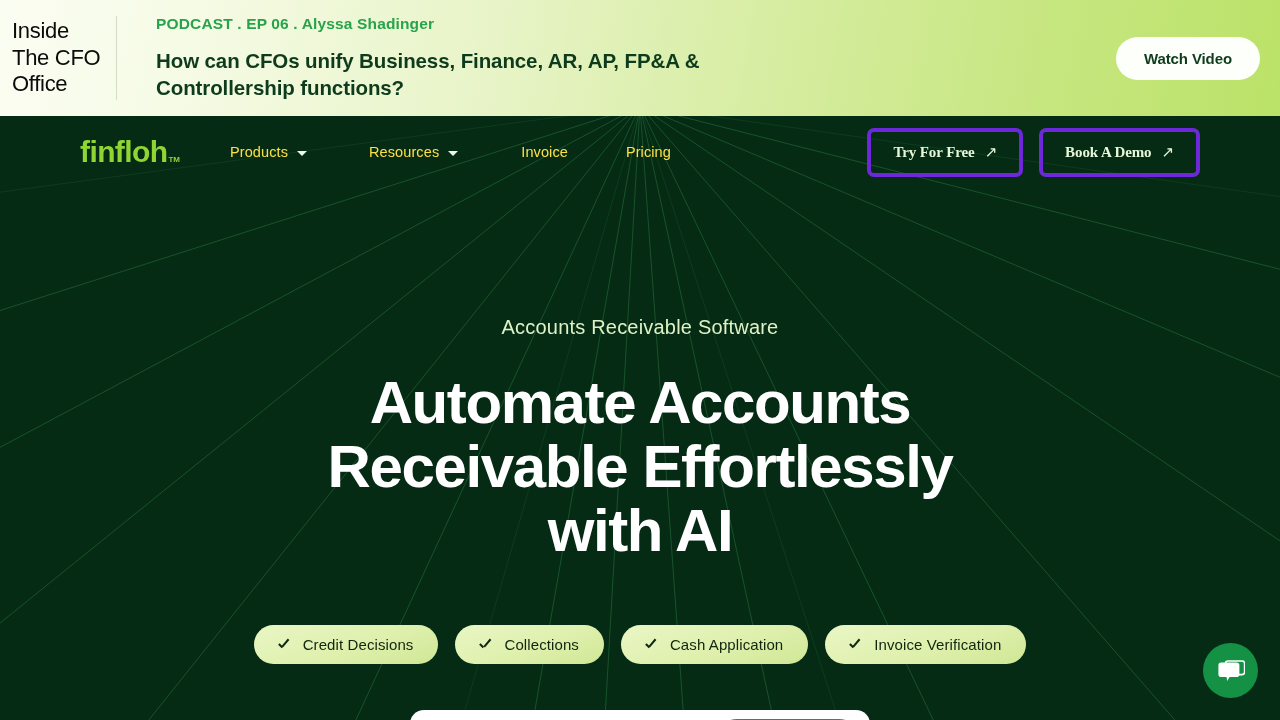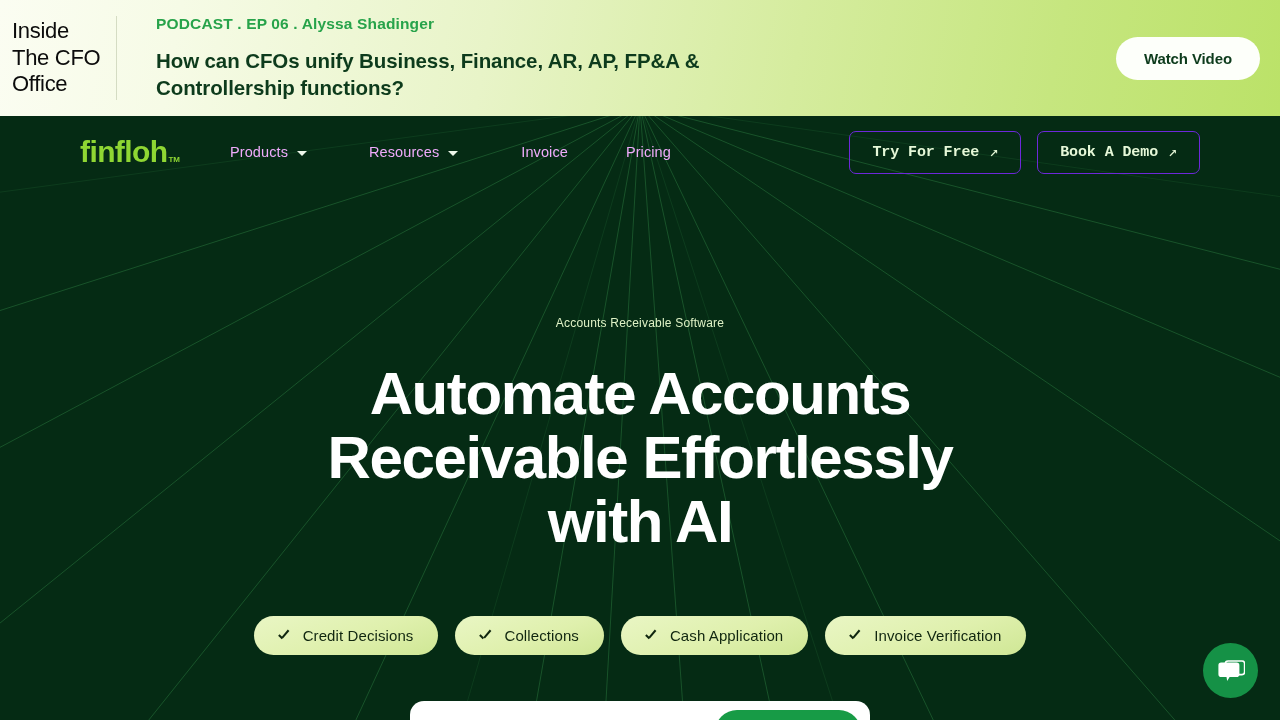"Products" .nav-item { color: #f0abfc -> #fde047 }
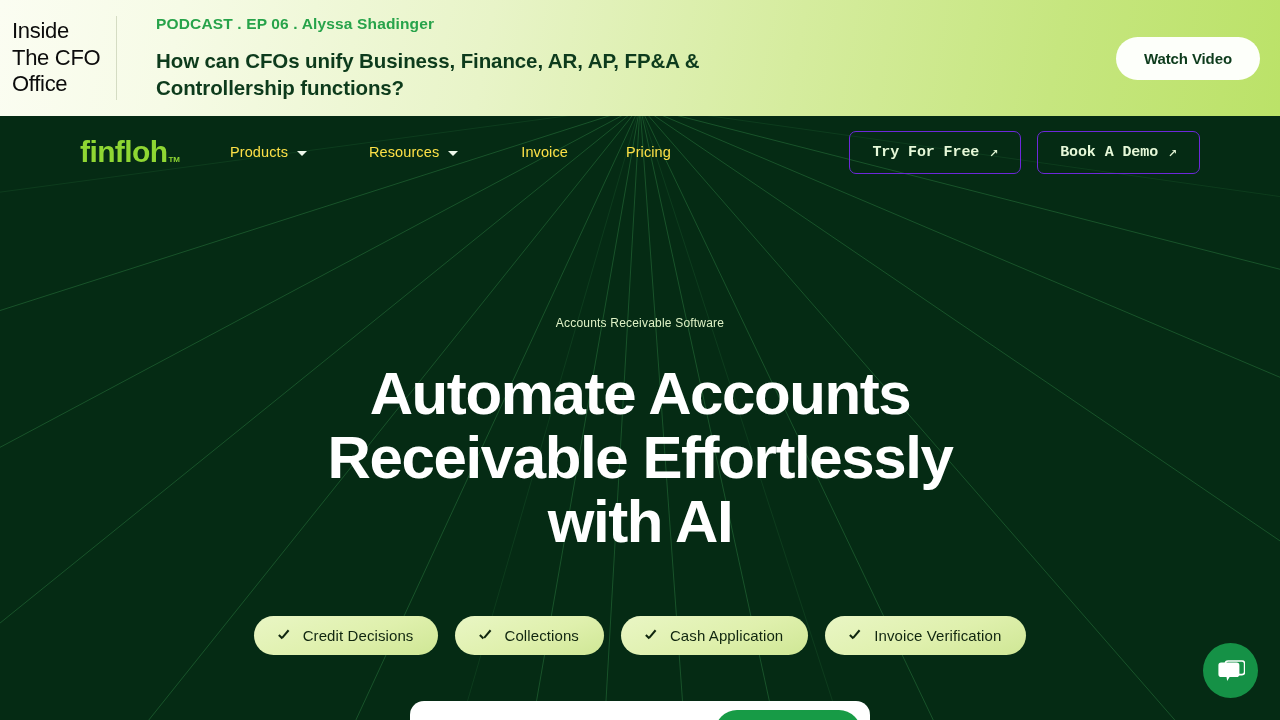"Try For Free" .nav-btn { border: 1px solid #6d28d9 -> 4px solid #6d28d9; font-family: Liberation Mono, monospace -> Liberation Serif, serif }
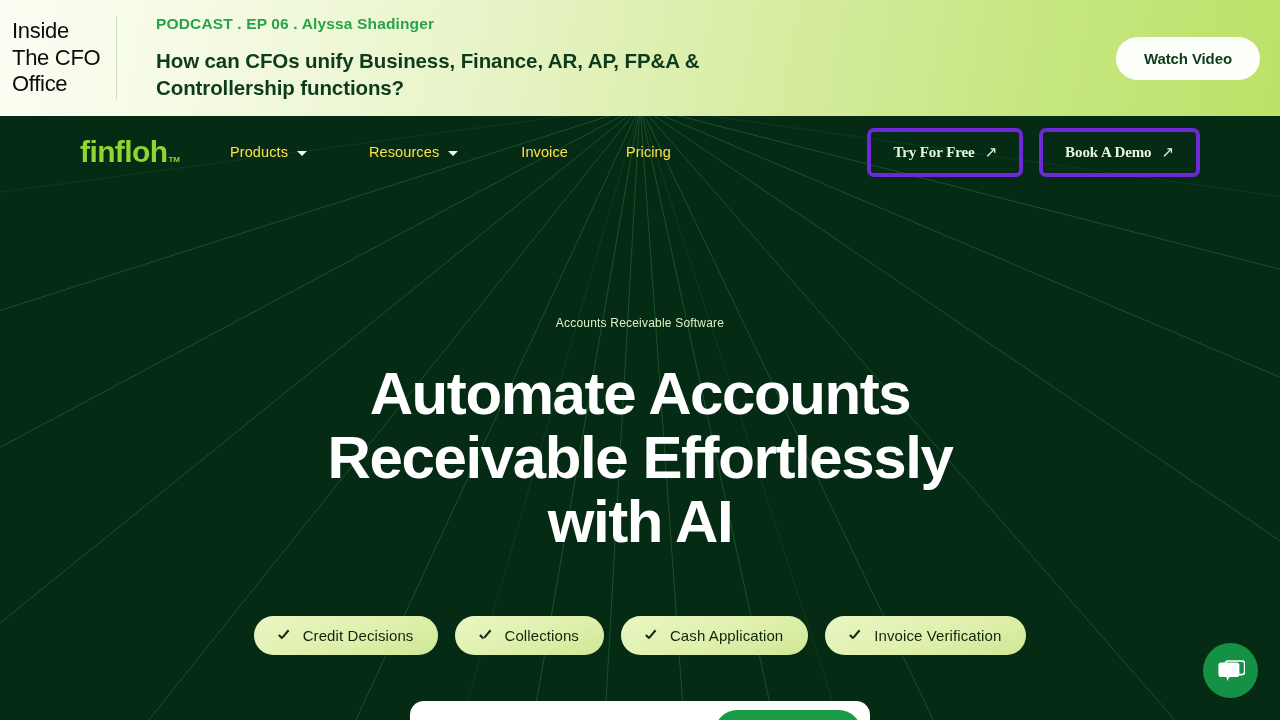"Accounts Receivable Software" .hero-eyebrow { font-size: 12px -> 20px }
